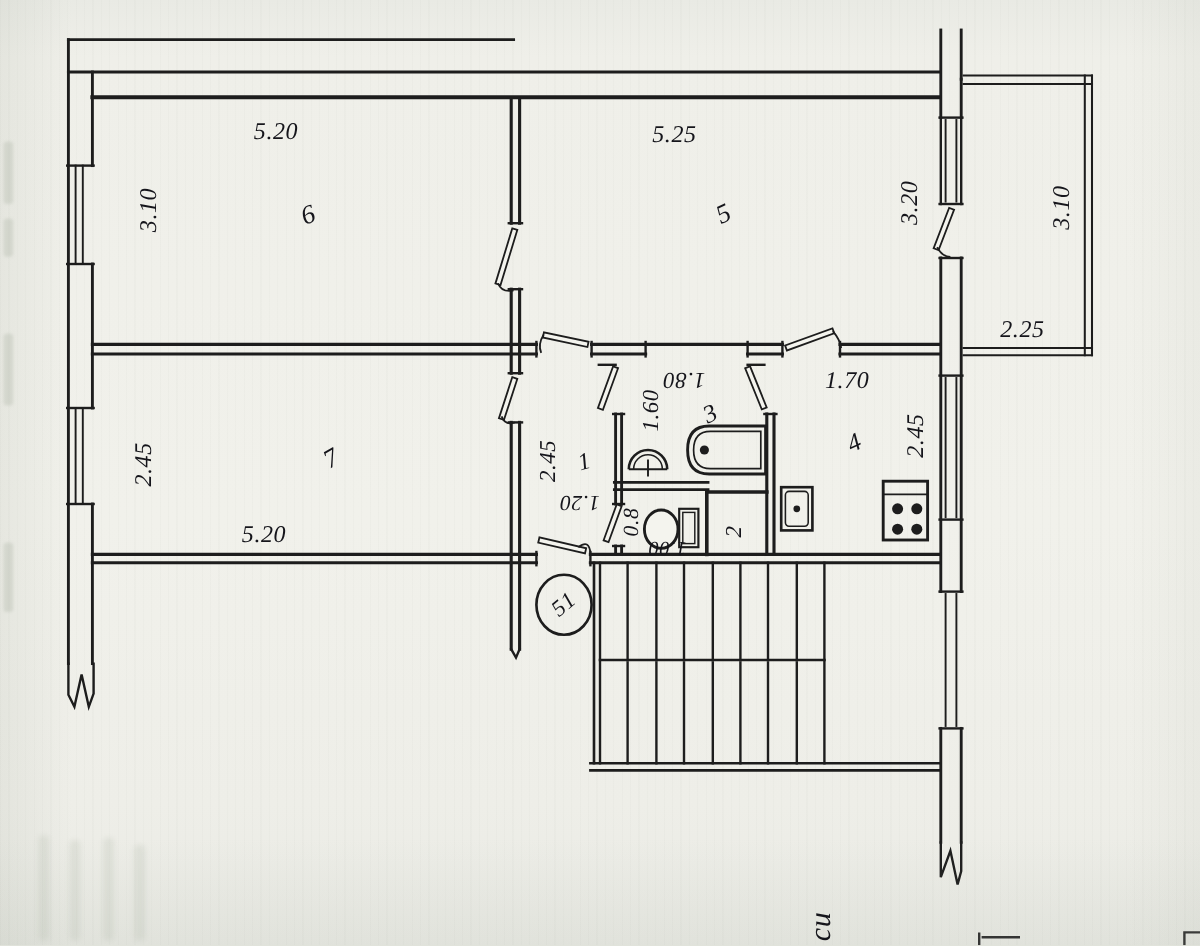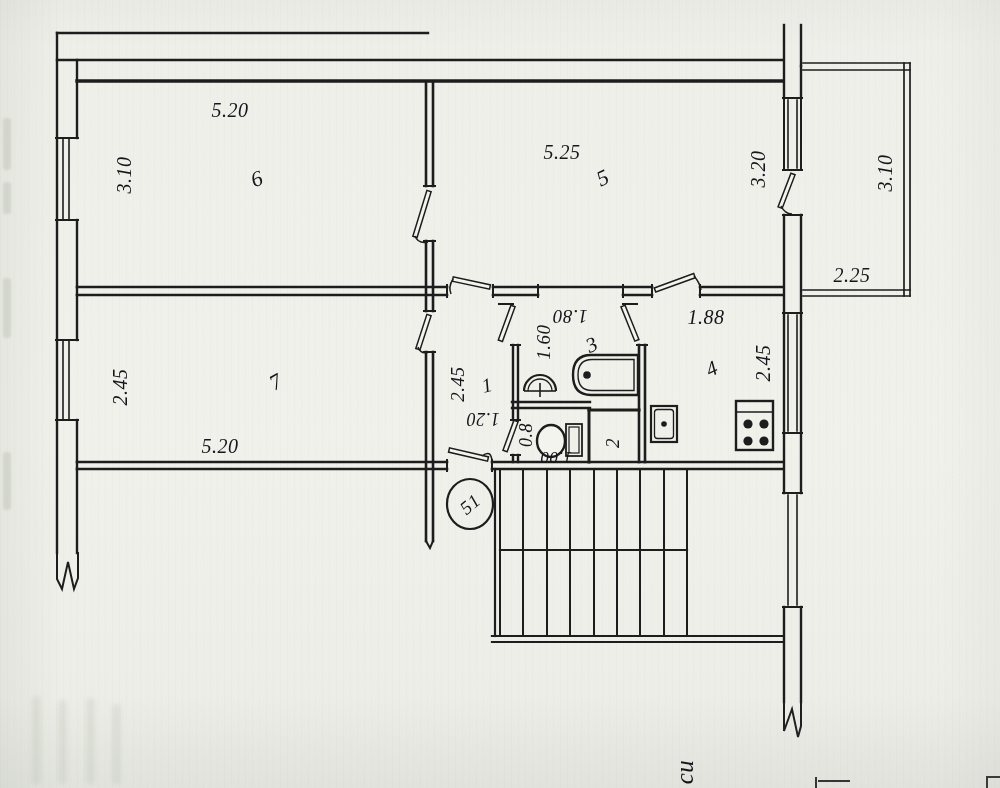"5.25" span.lbl { margin-top: 40px -> none }
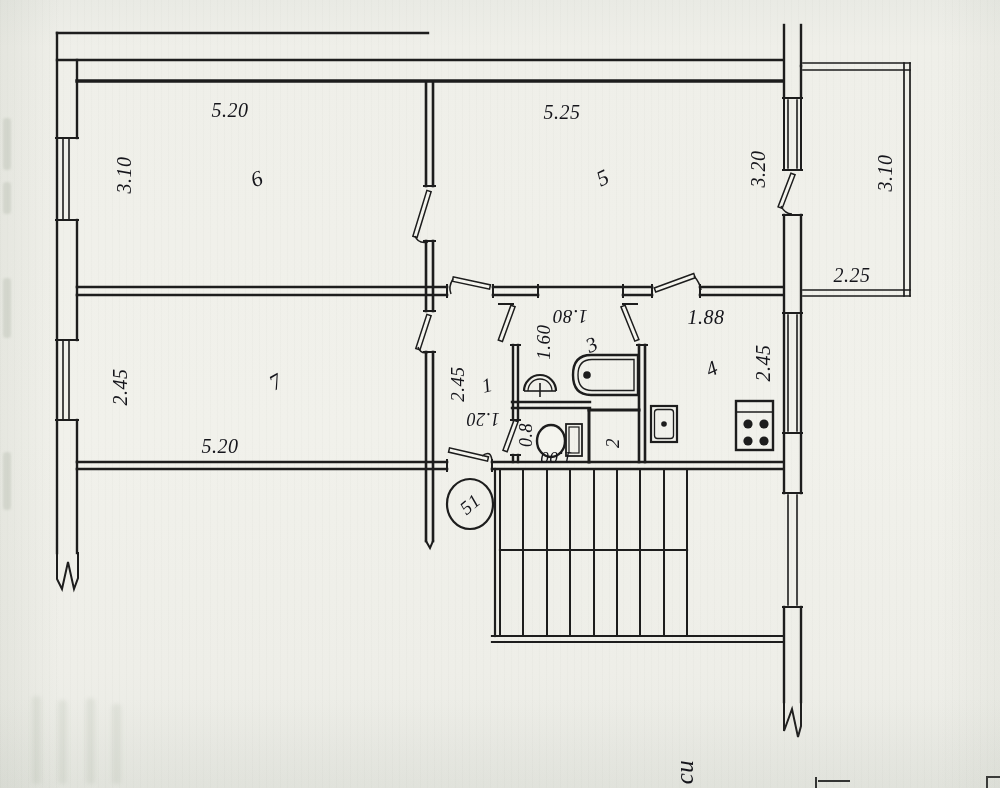"1.88" span.lbl { text: 1.88 -> 1.70 }
